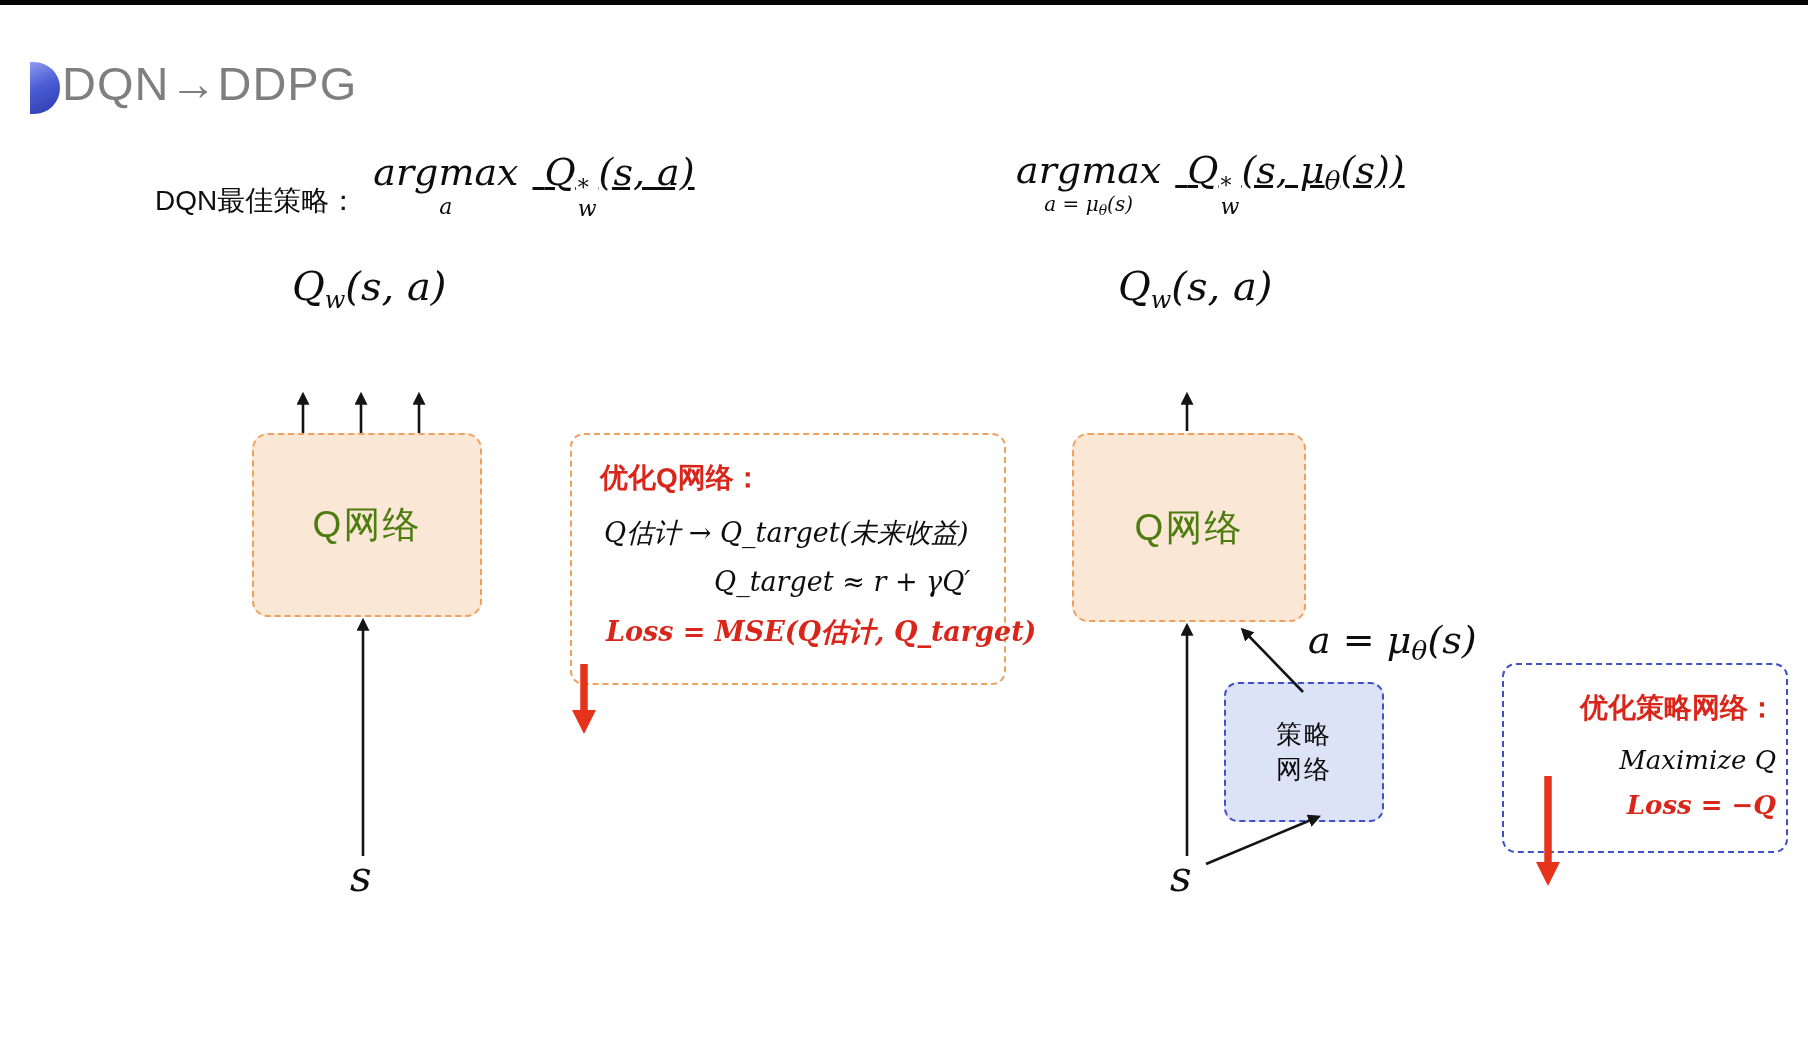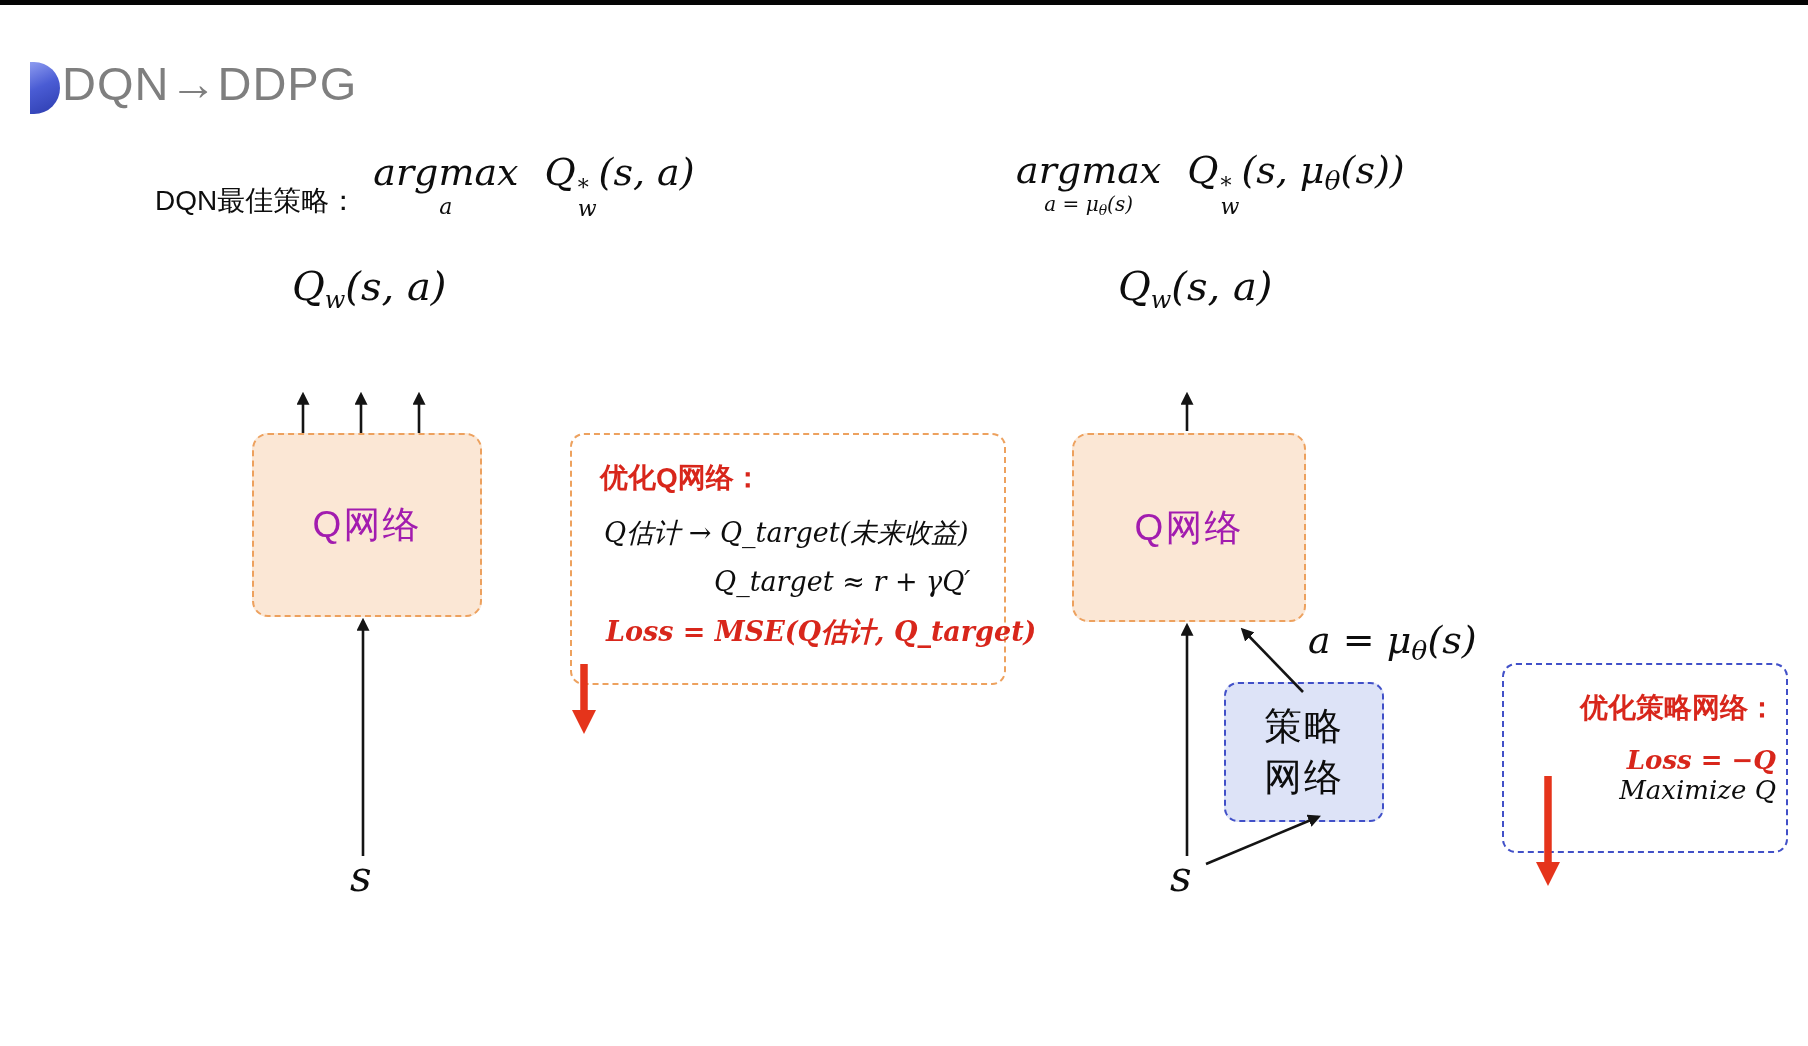"argmax" .formula-lg { text-decoration: none -> underline }
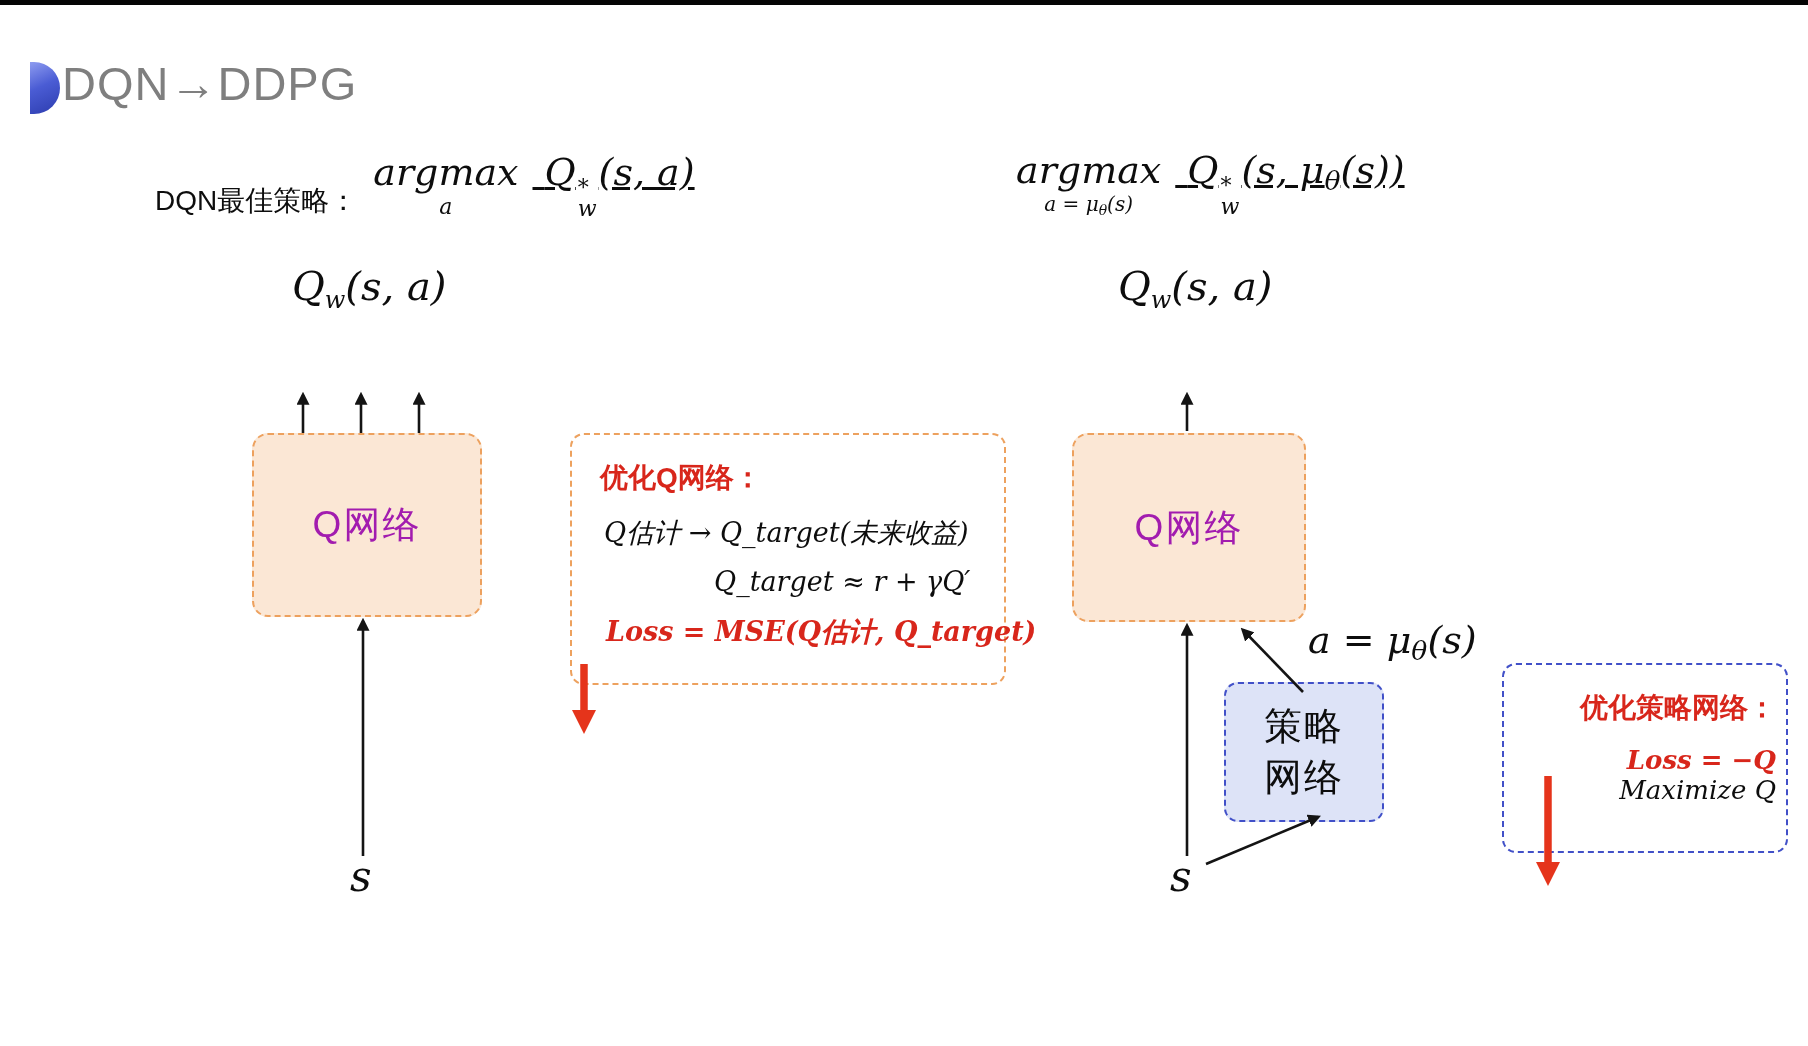"Q网络" .qnet-box { color: #a21caf -> #4d7c0f }
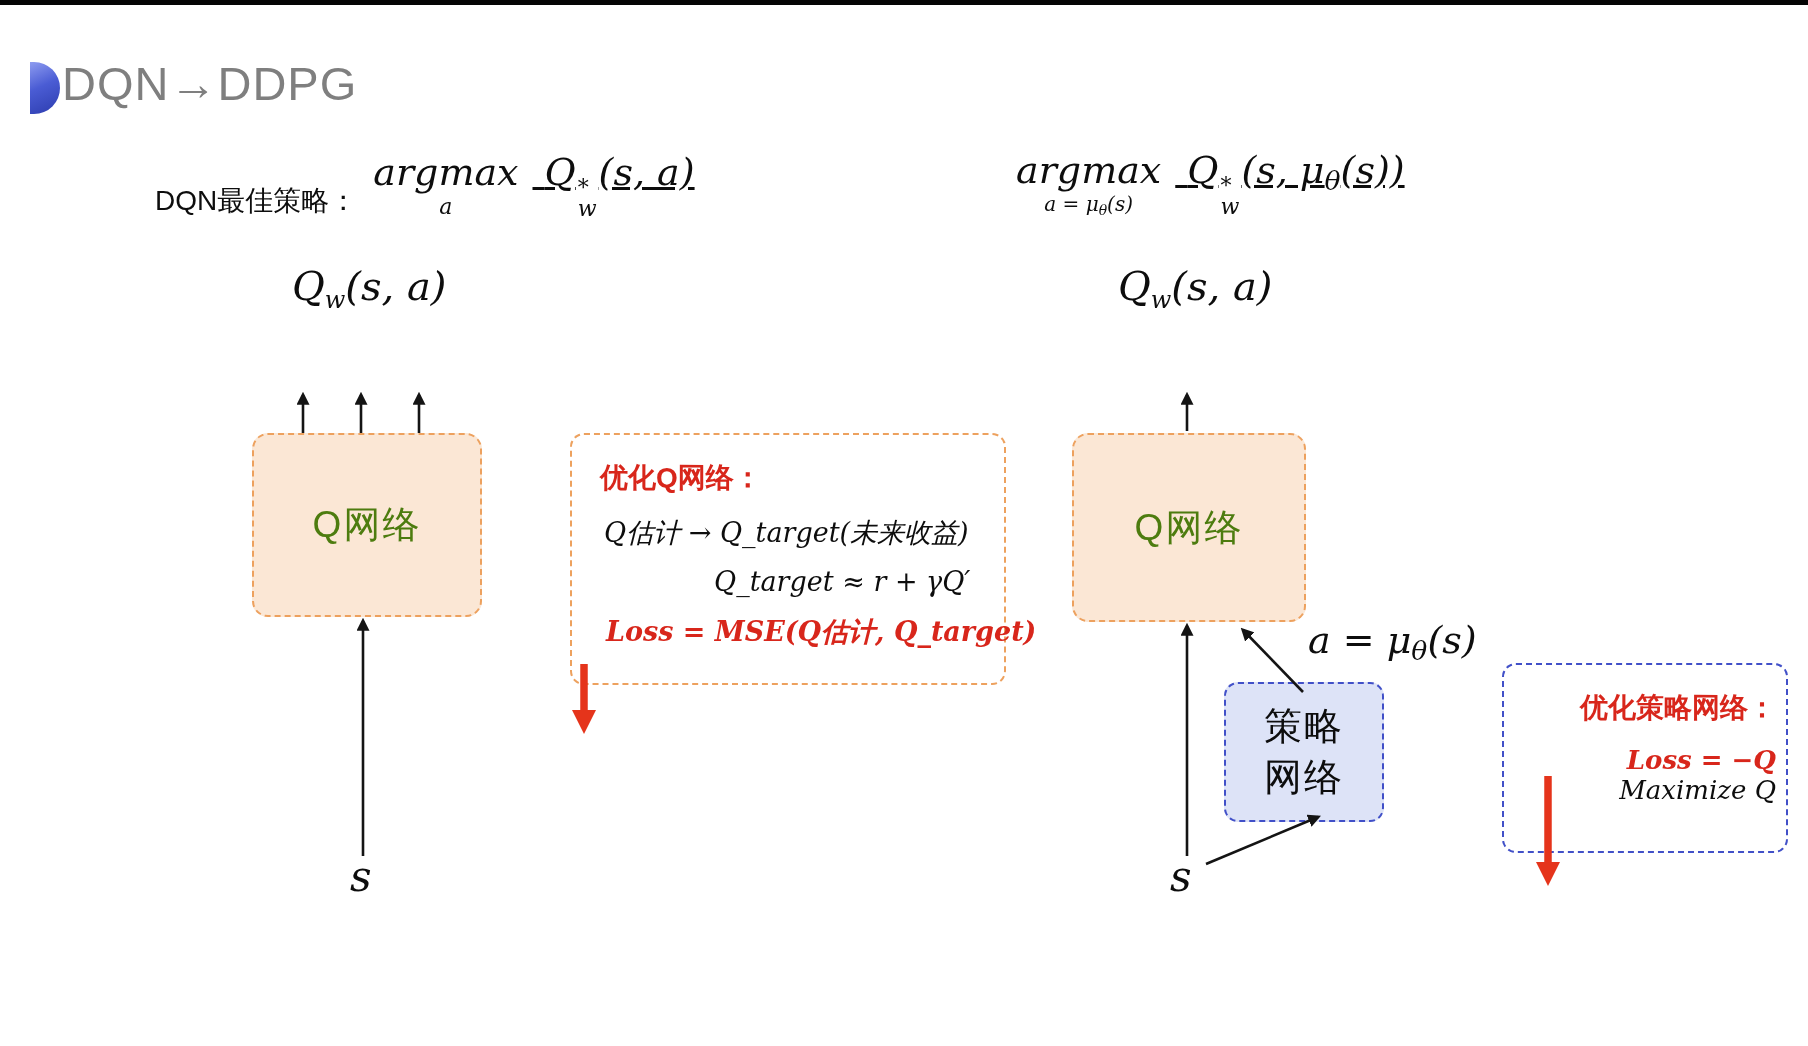"策略" .policy-net-box { font-size: 38px -> 26px }
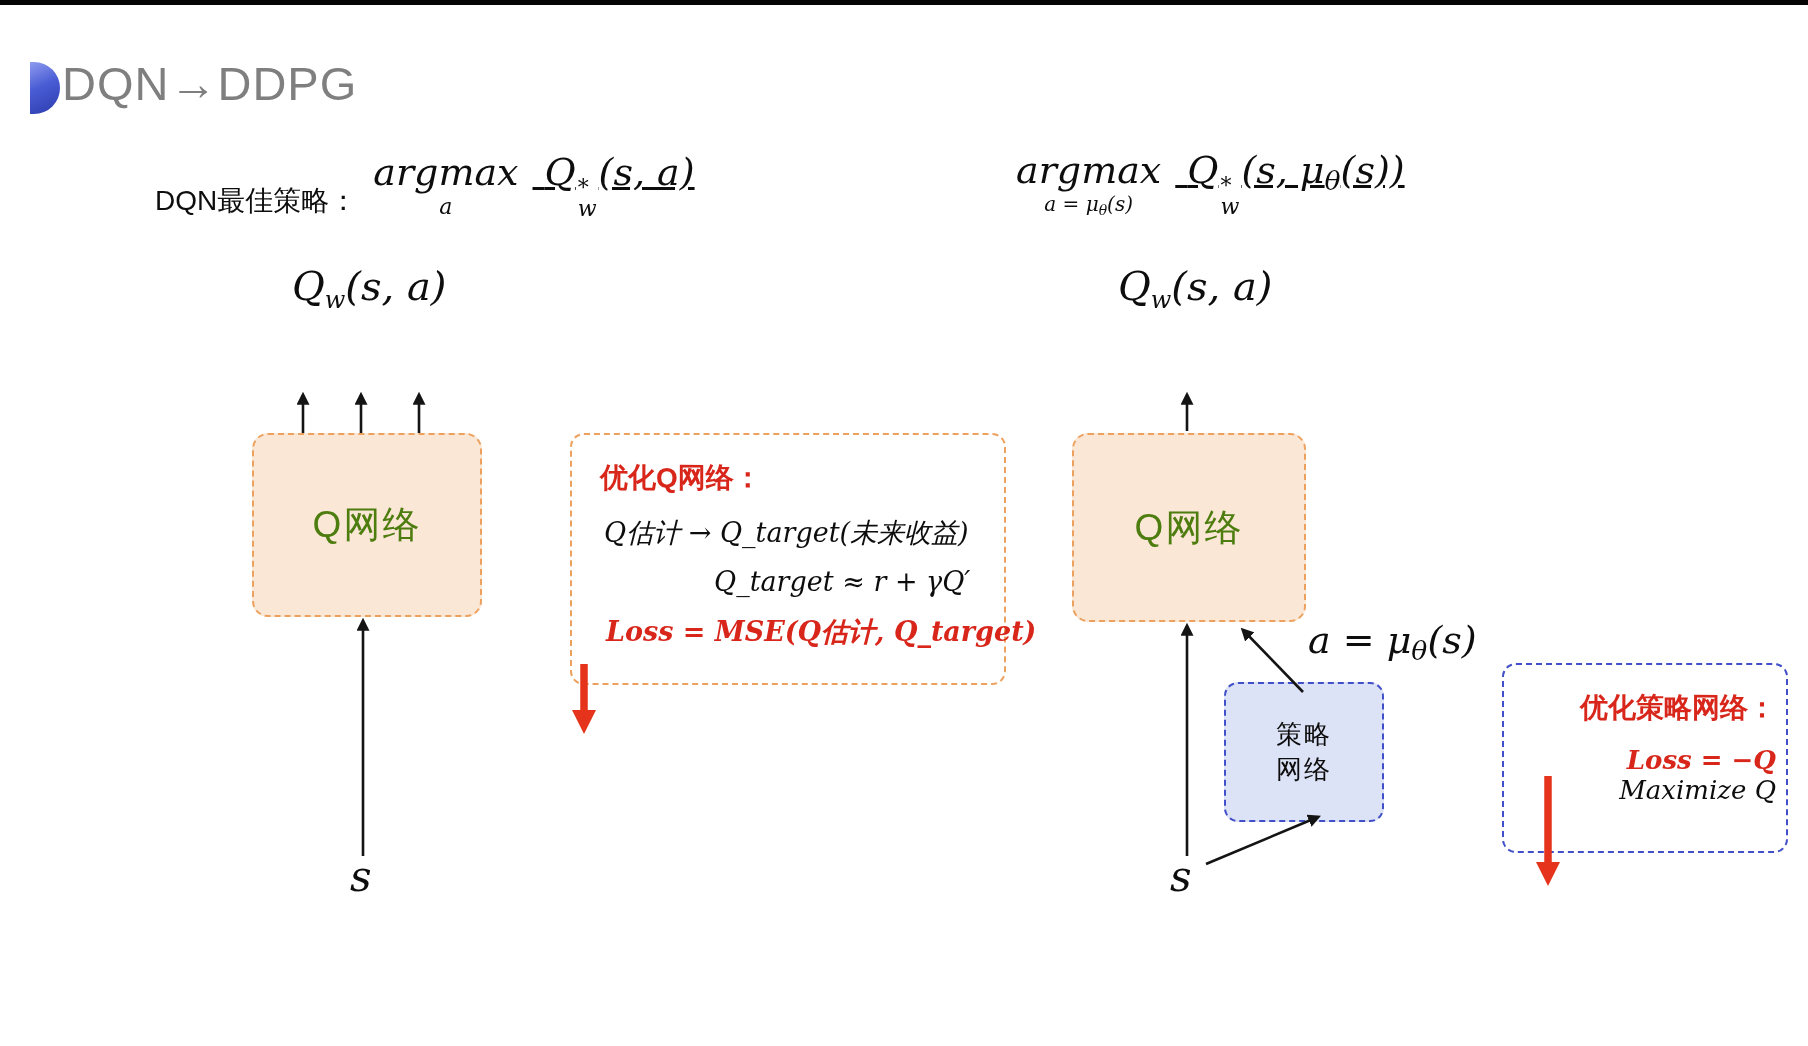"Loss = −Q" div.math { order: before "Maximize Q" -> after "Maximize Q" }
